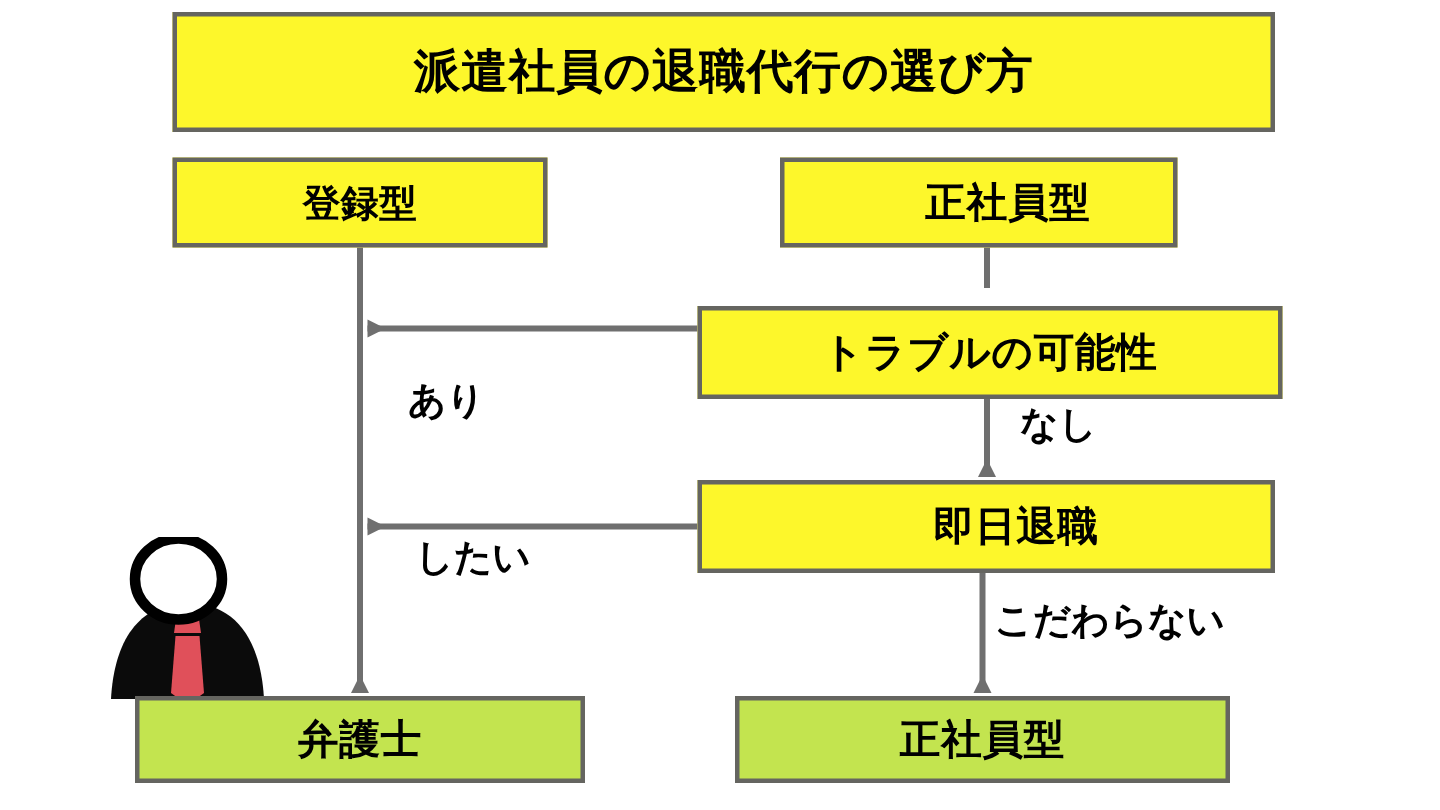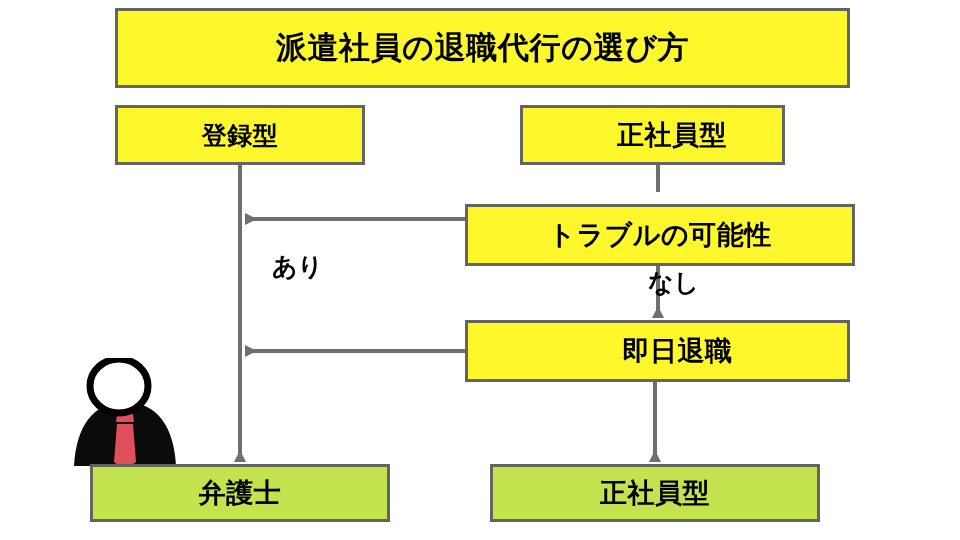"なし" .lbl-nashi { left: 648px -> 680px }
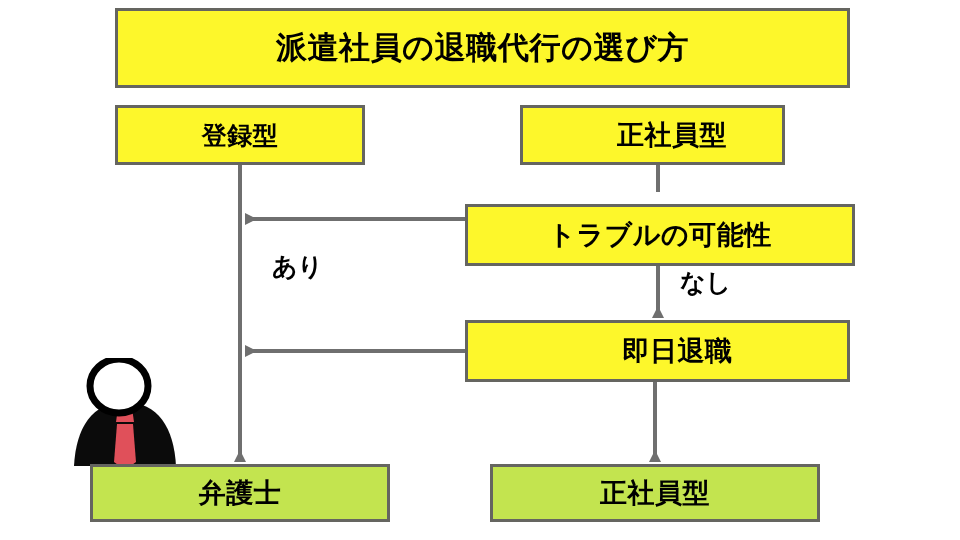"したい" div.edge-label { html: none -> <div>したい</div> }
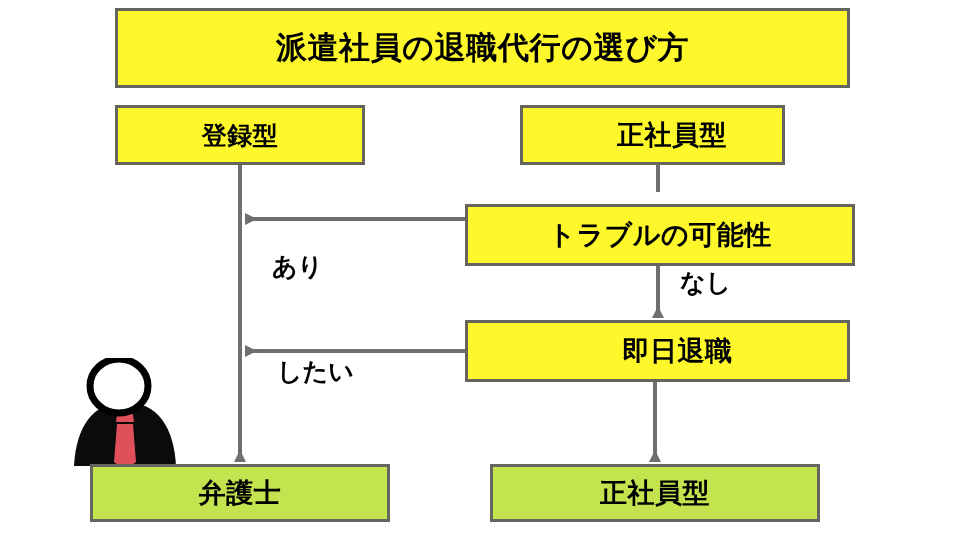"こだわらない" div.edge-label { html: none -> <div>こだわらない</div> }
